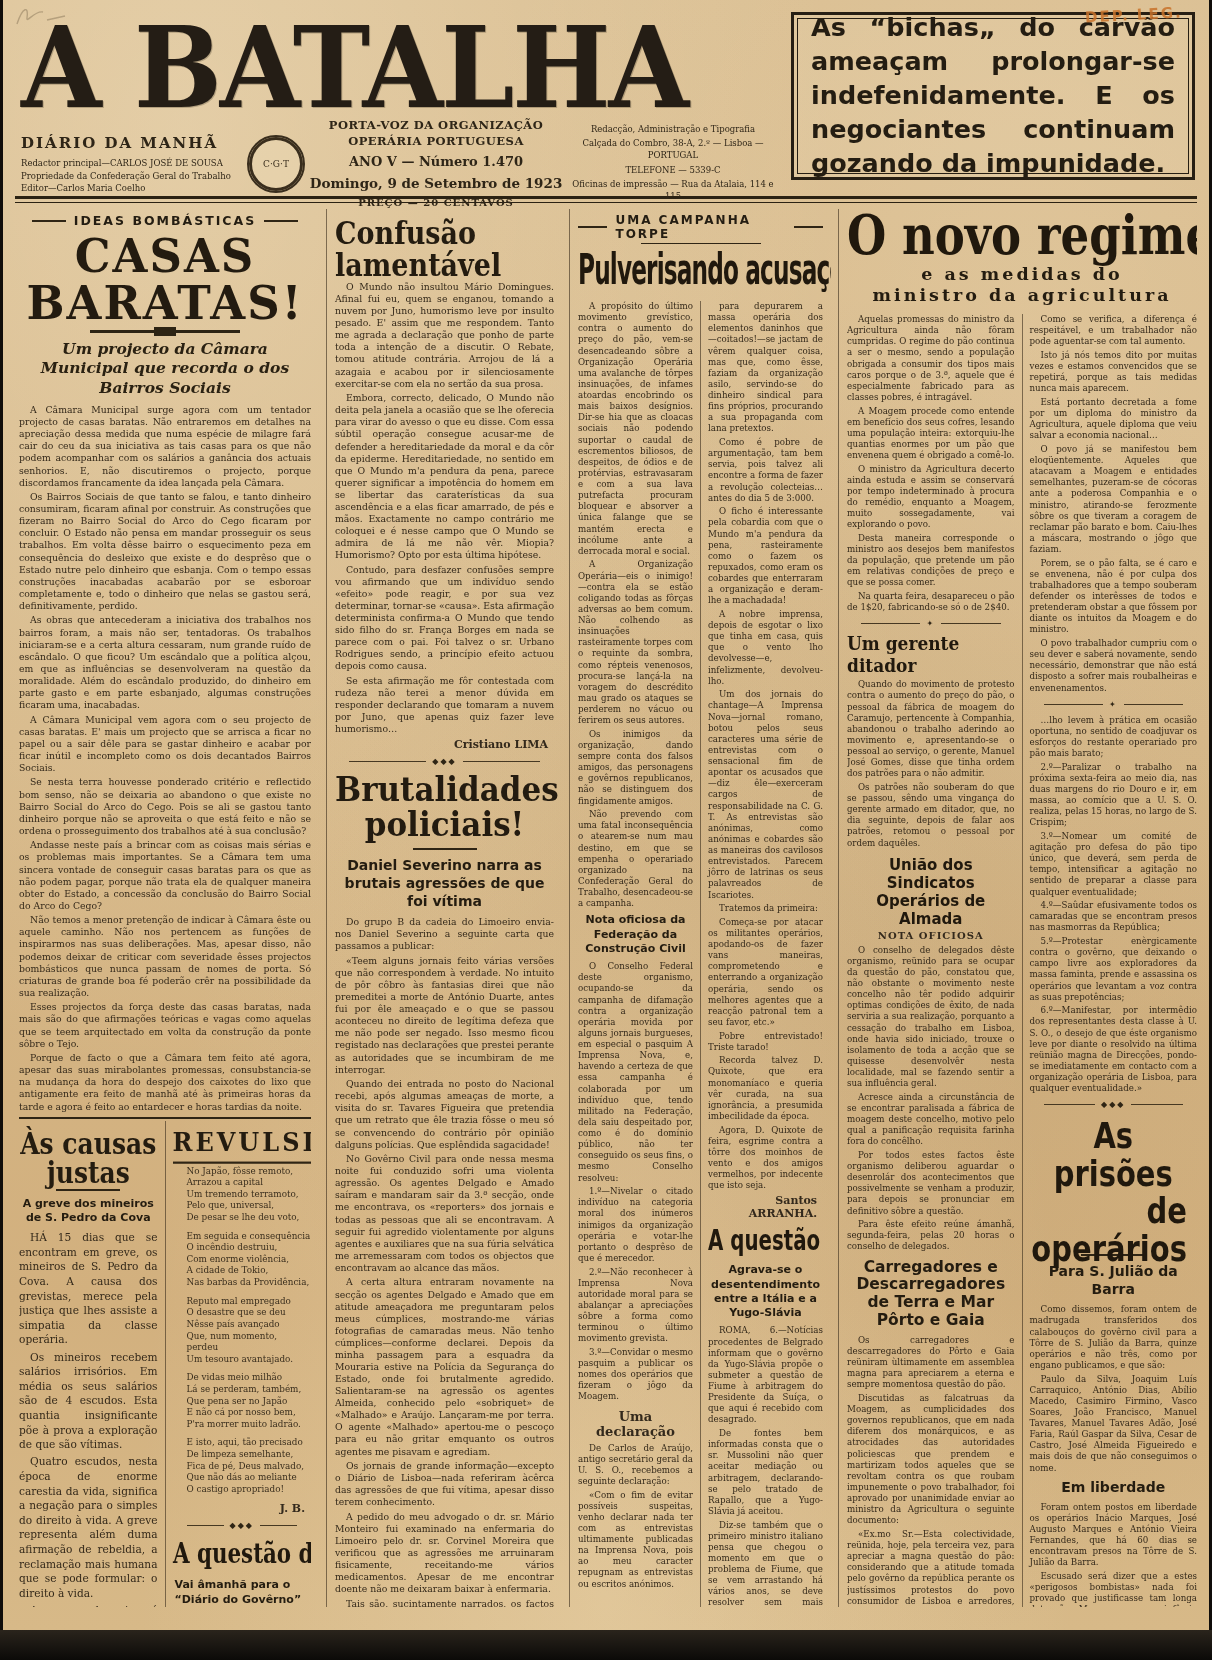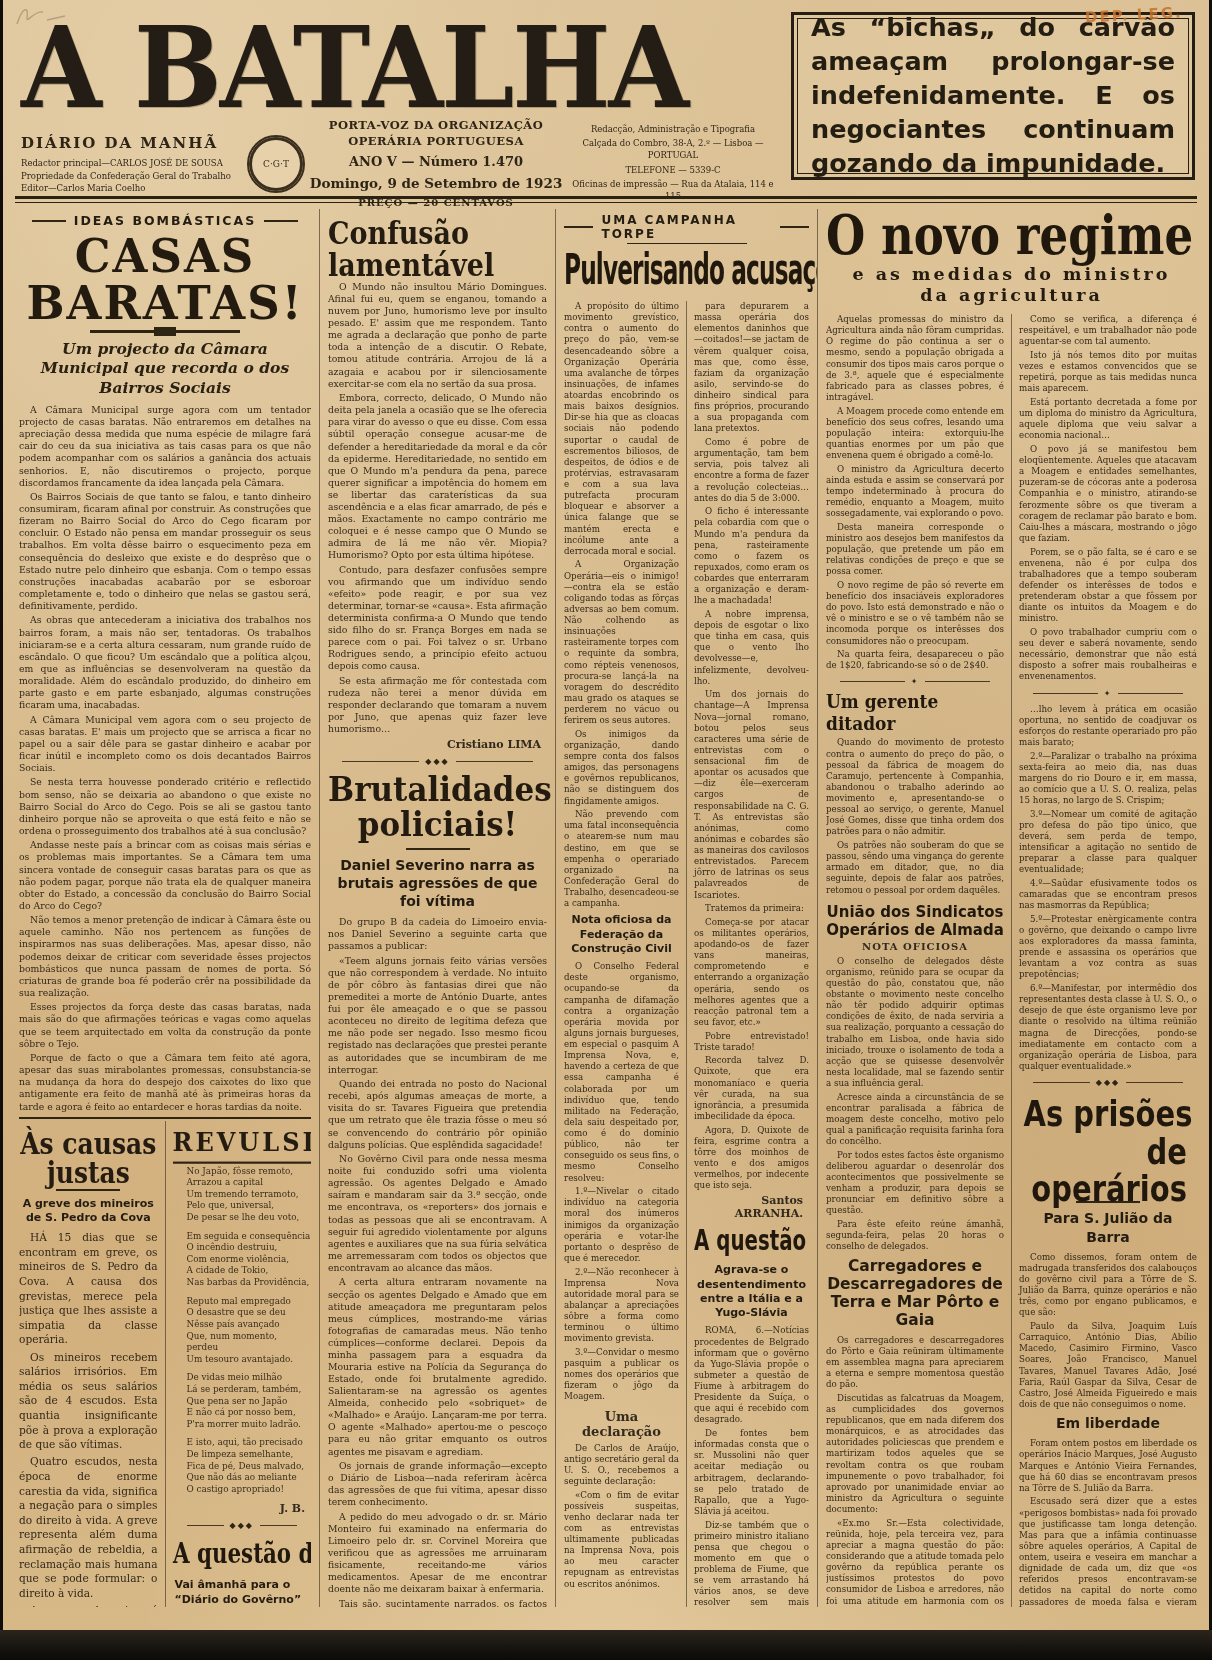"IDEAS BOMBÁSTICAS" .cols { gap: 0 -> 7px }
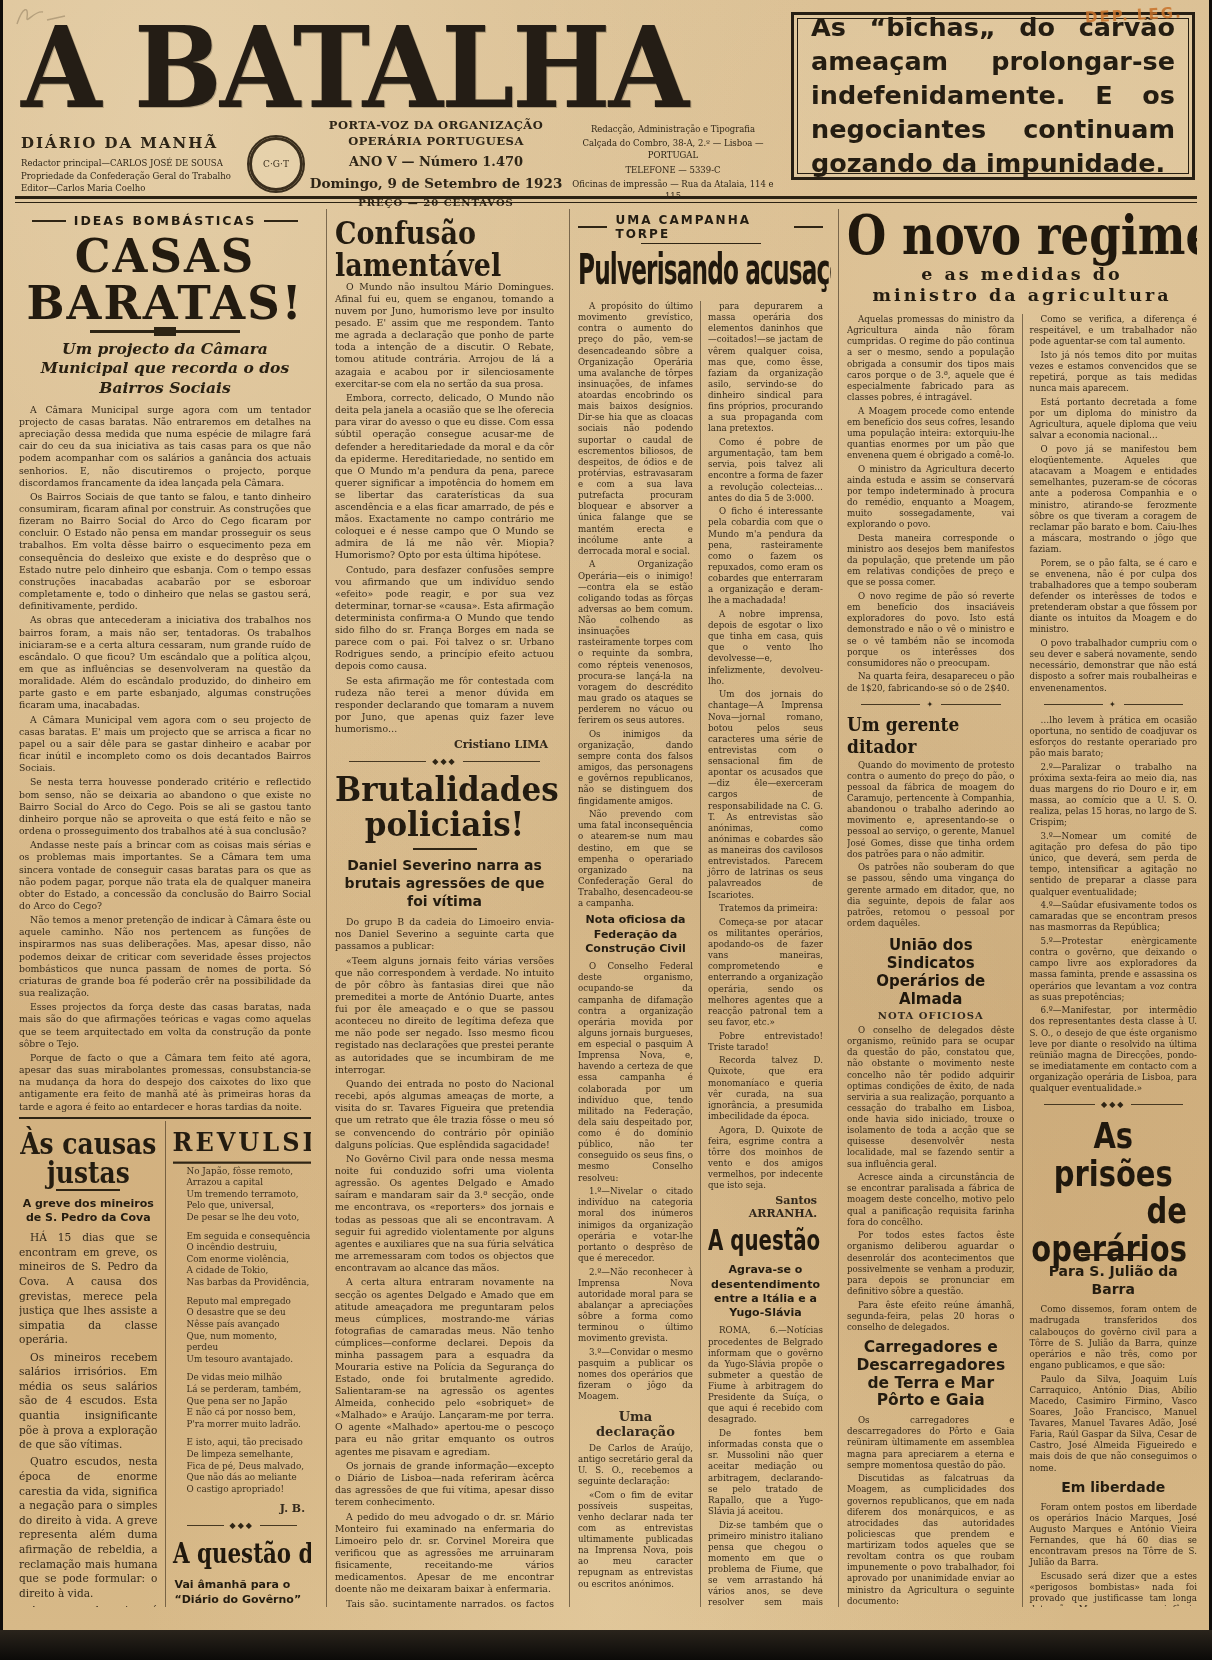"O novo regime de pão só" p.para { html: <p>O novo regime de pão só reverte em benefício dos insaciáveis exploradores do povo. Isto está demonstrado e não o vê o ministro e se o vê também não se incomoda porque os interêsses dos consumidores não o preocupam.</p> -> none }
